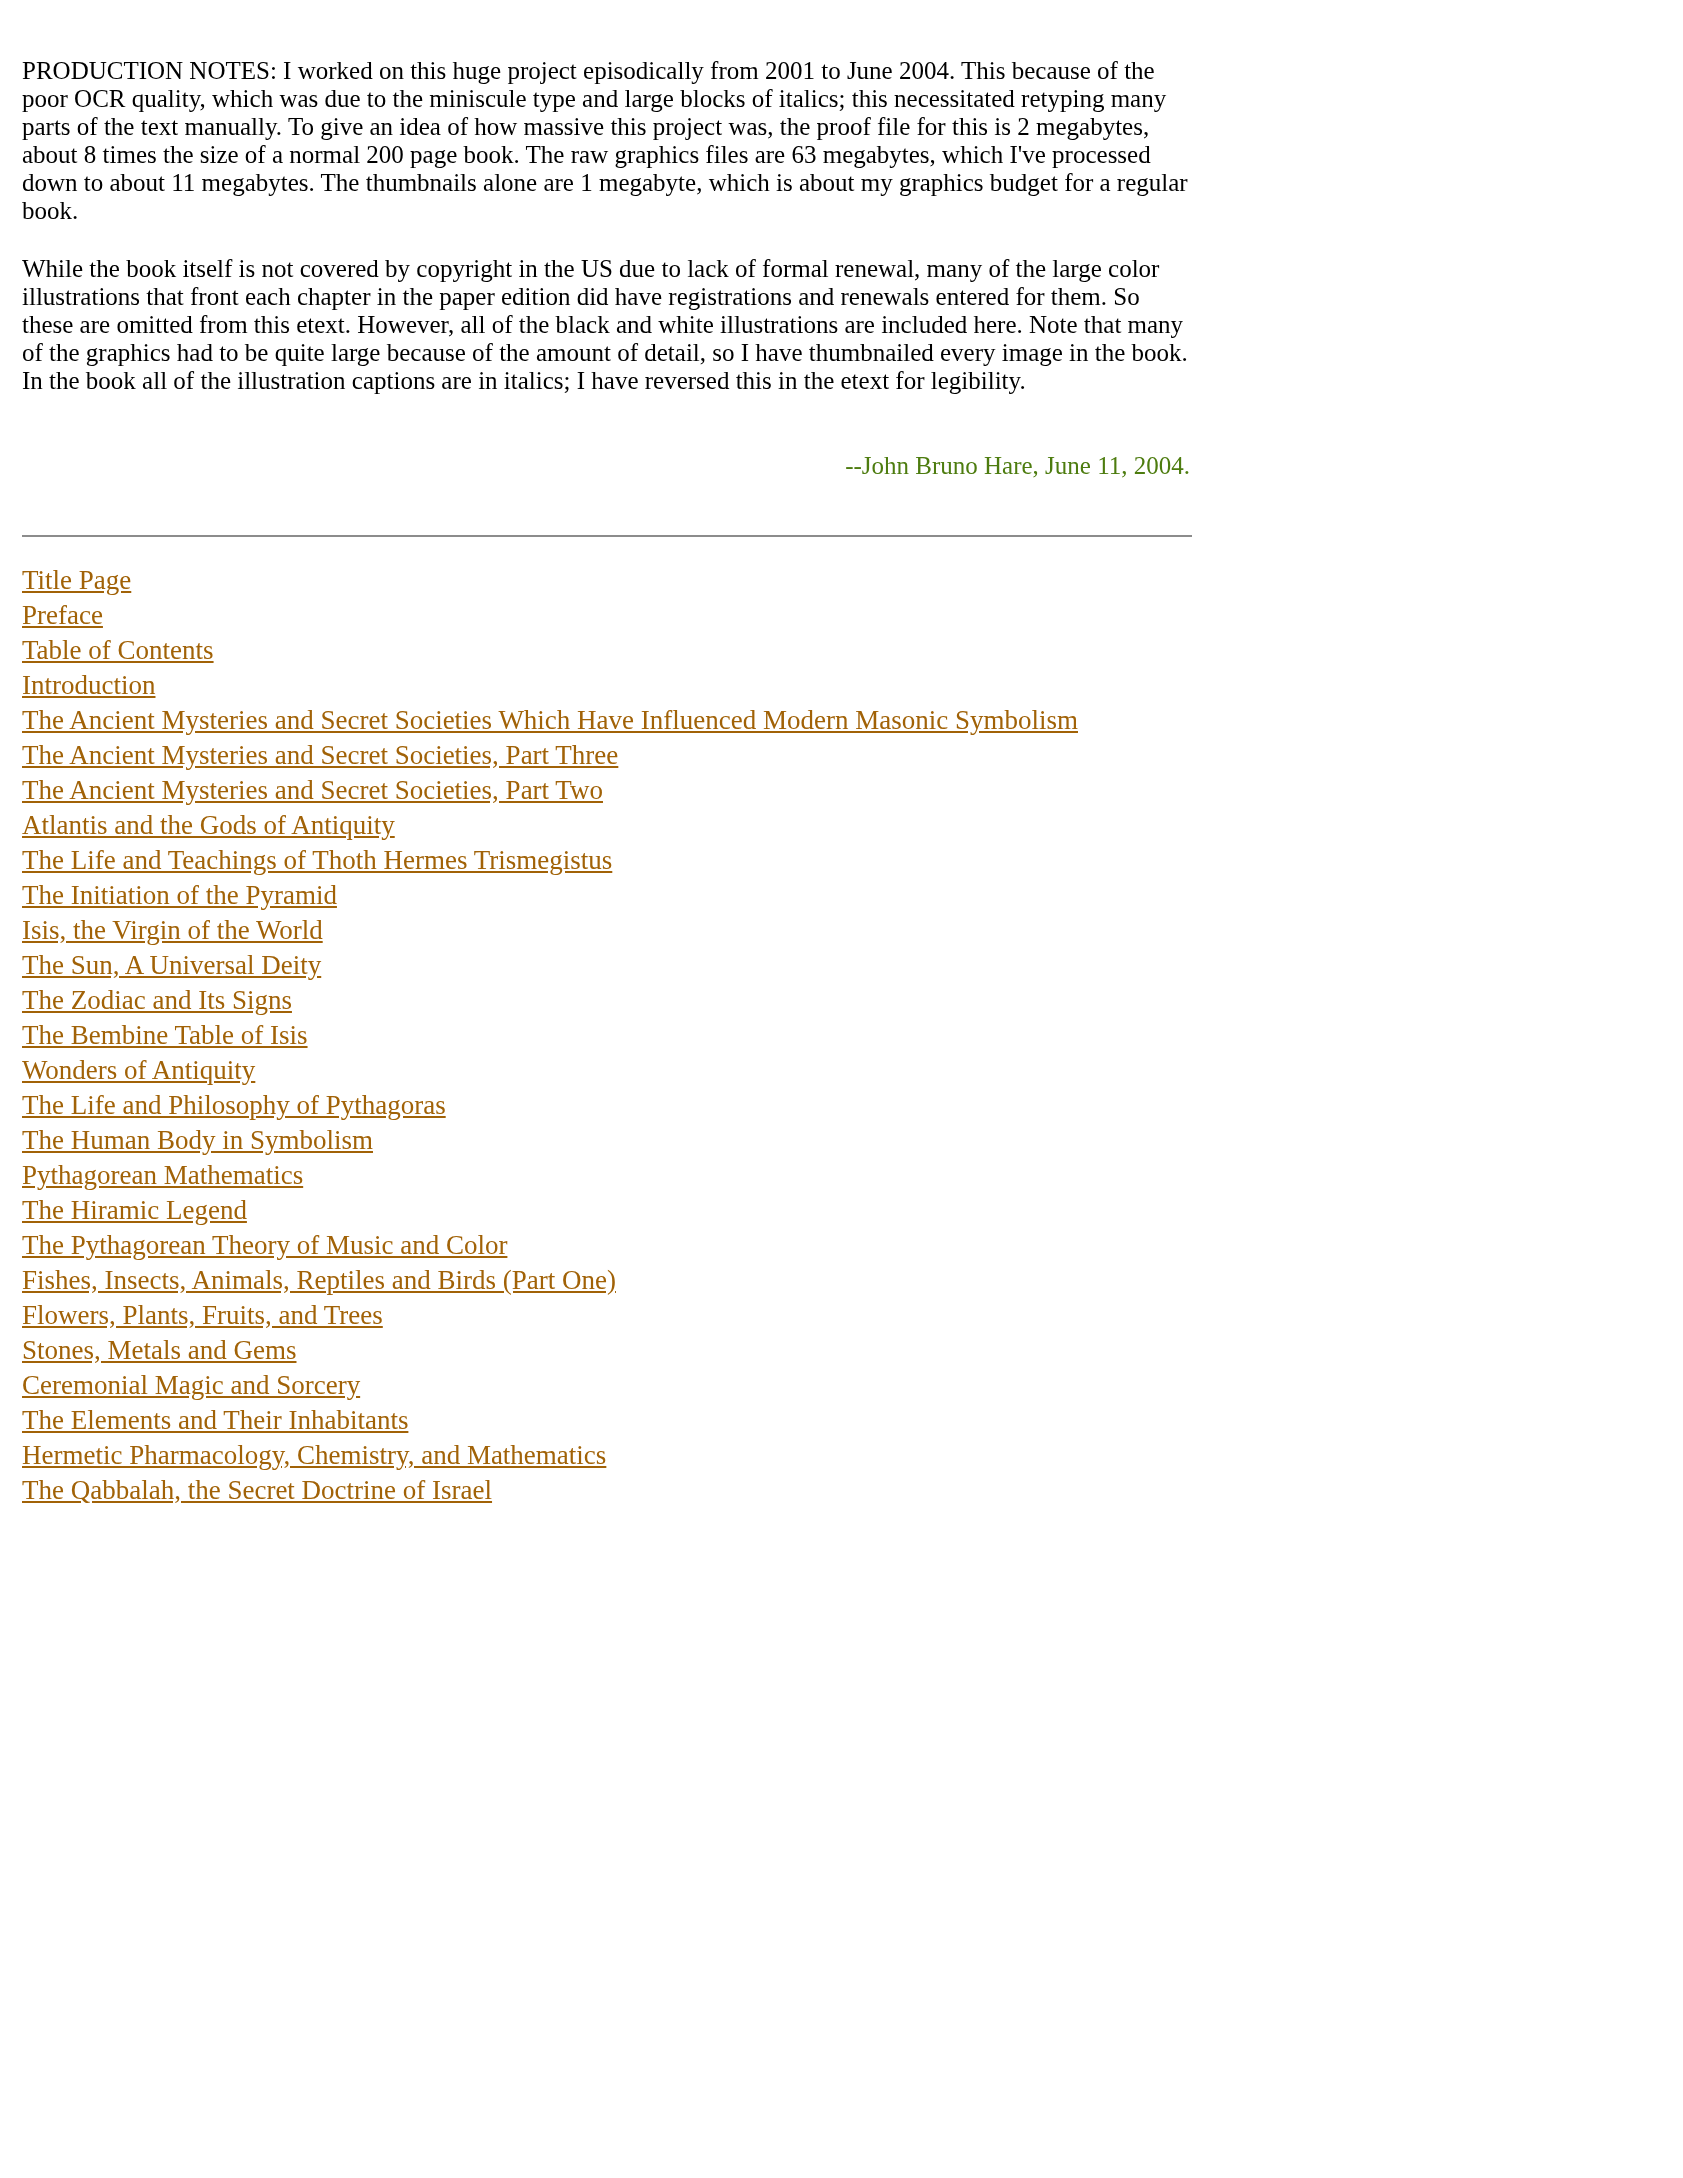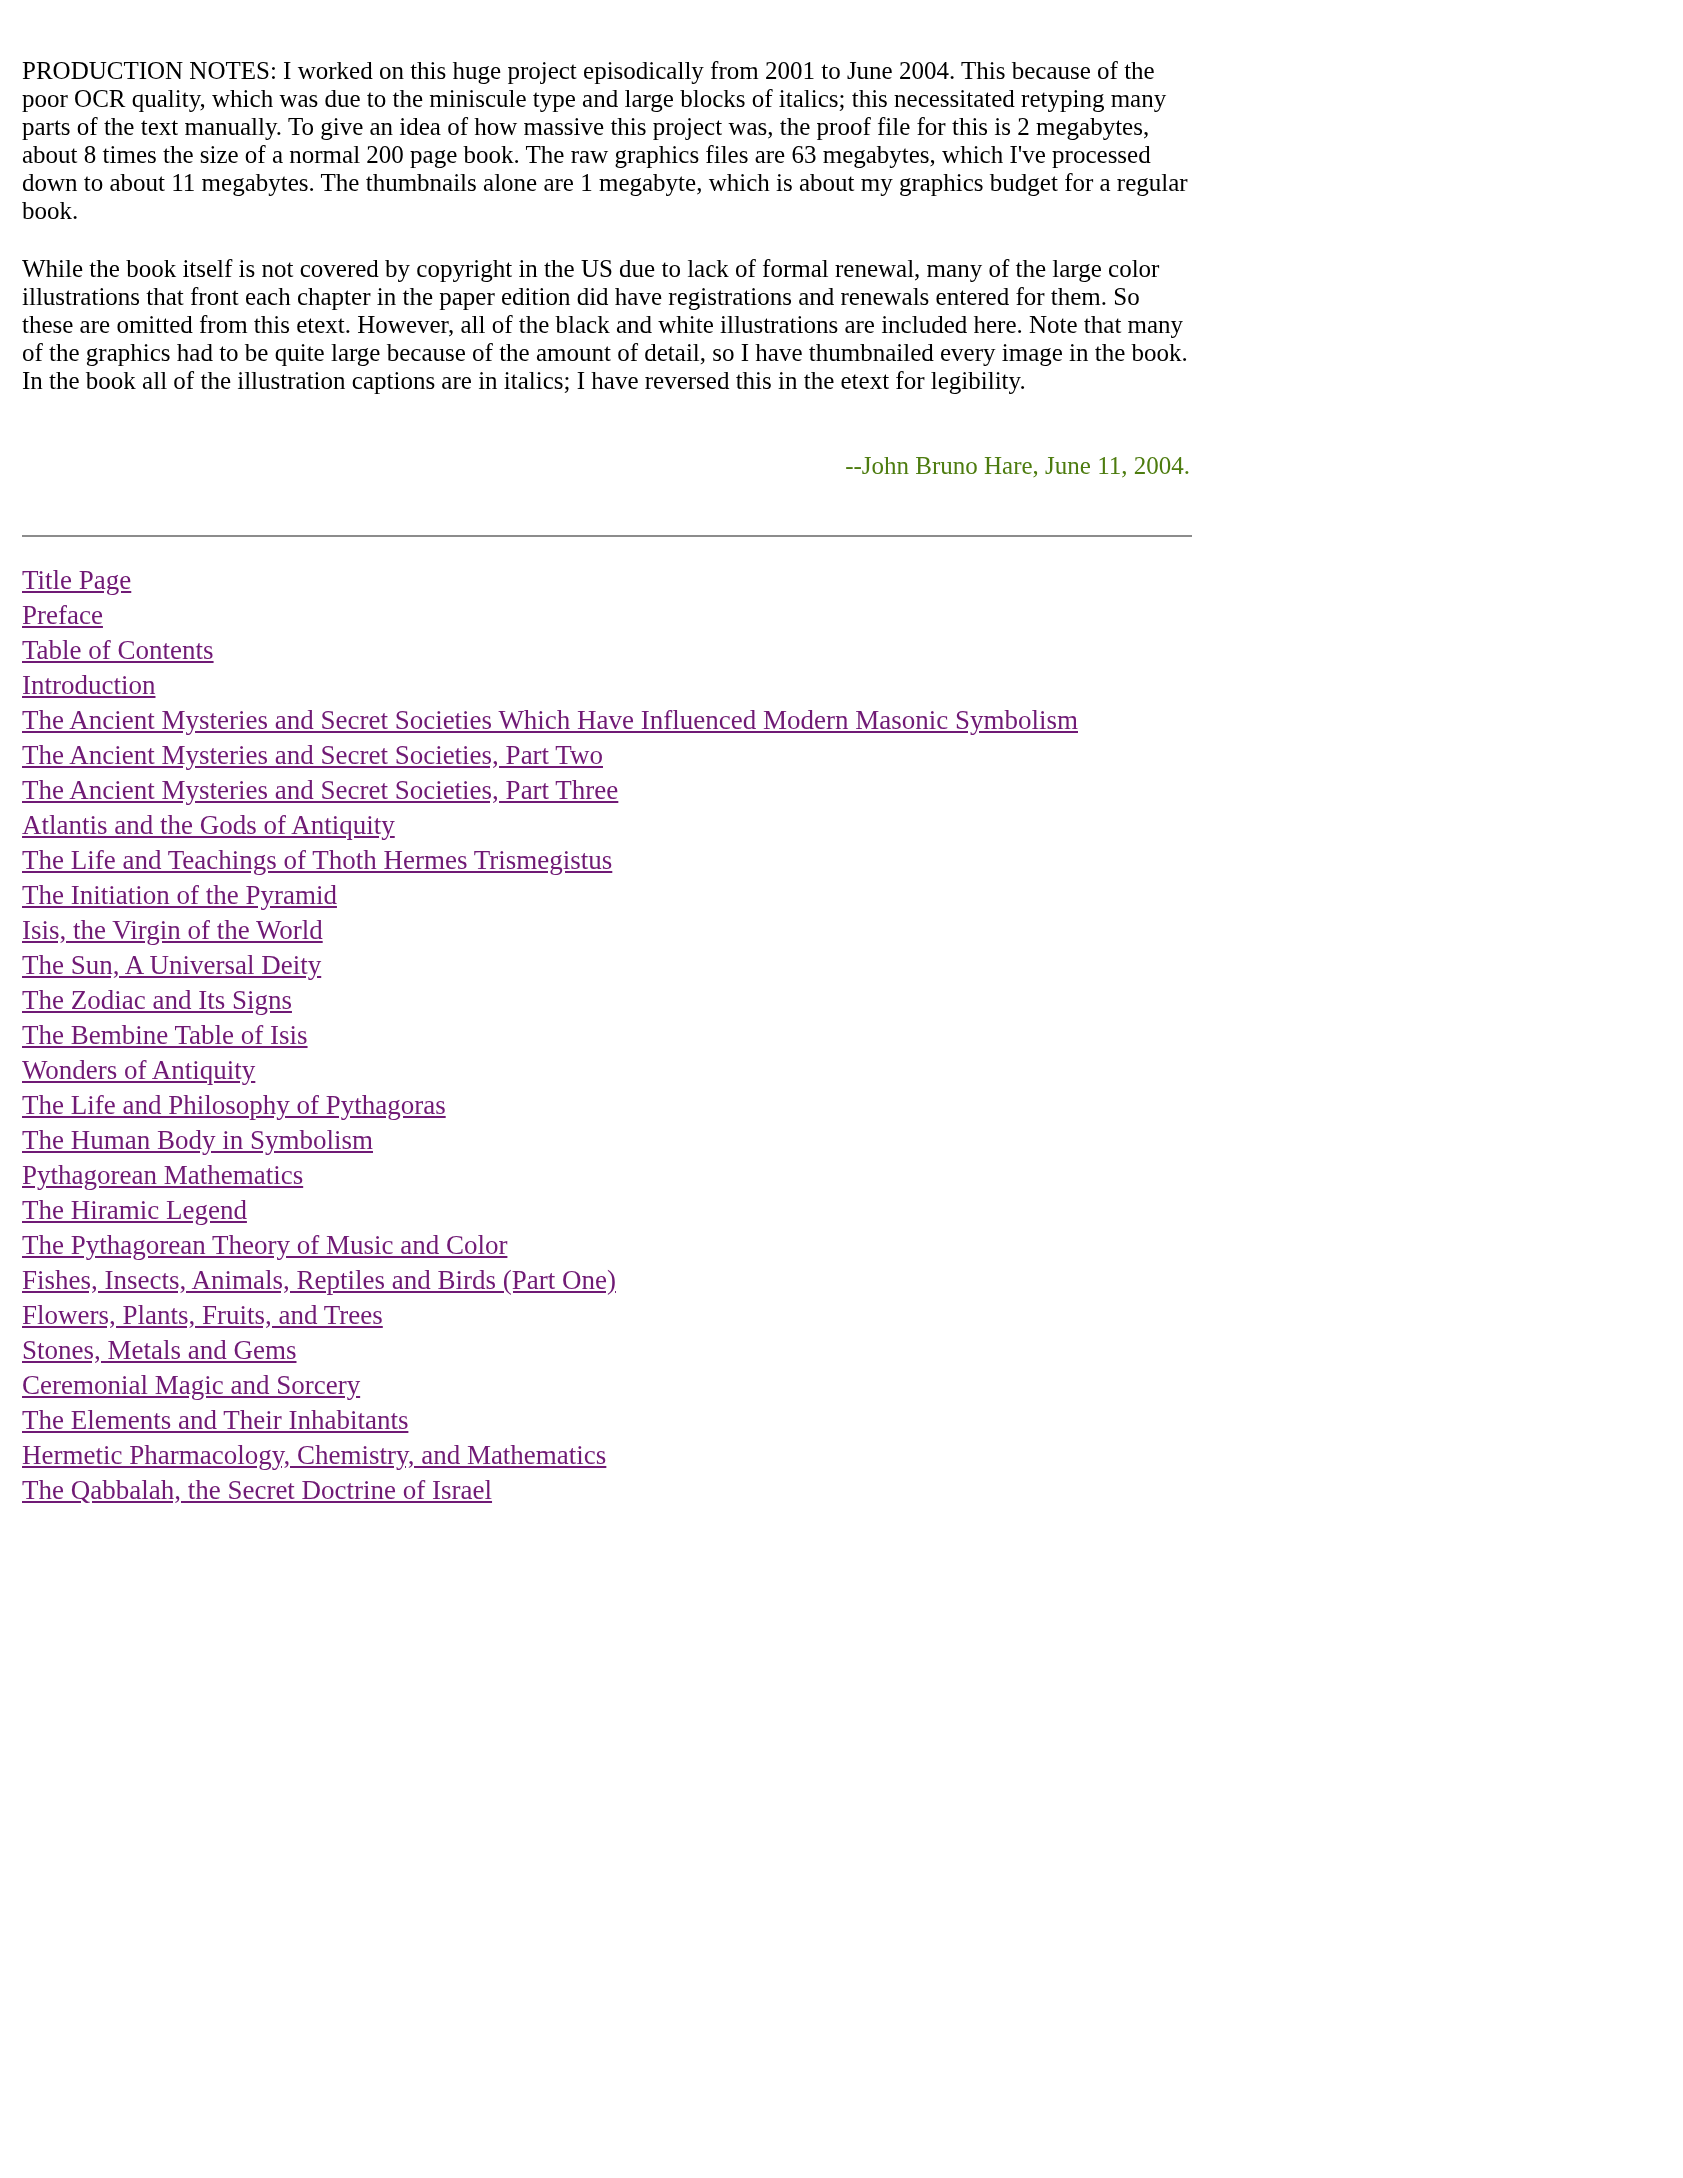"Title Page" .toc-item a { color: #701a75 -> #a16207 }
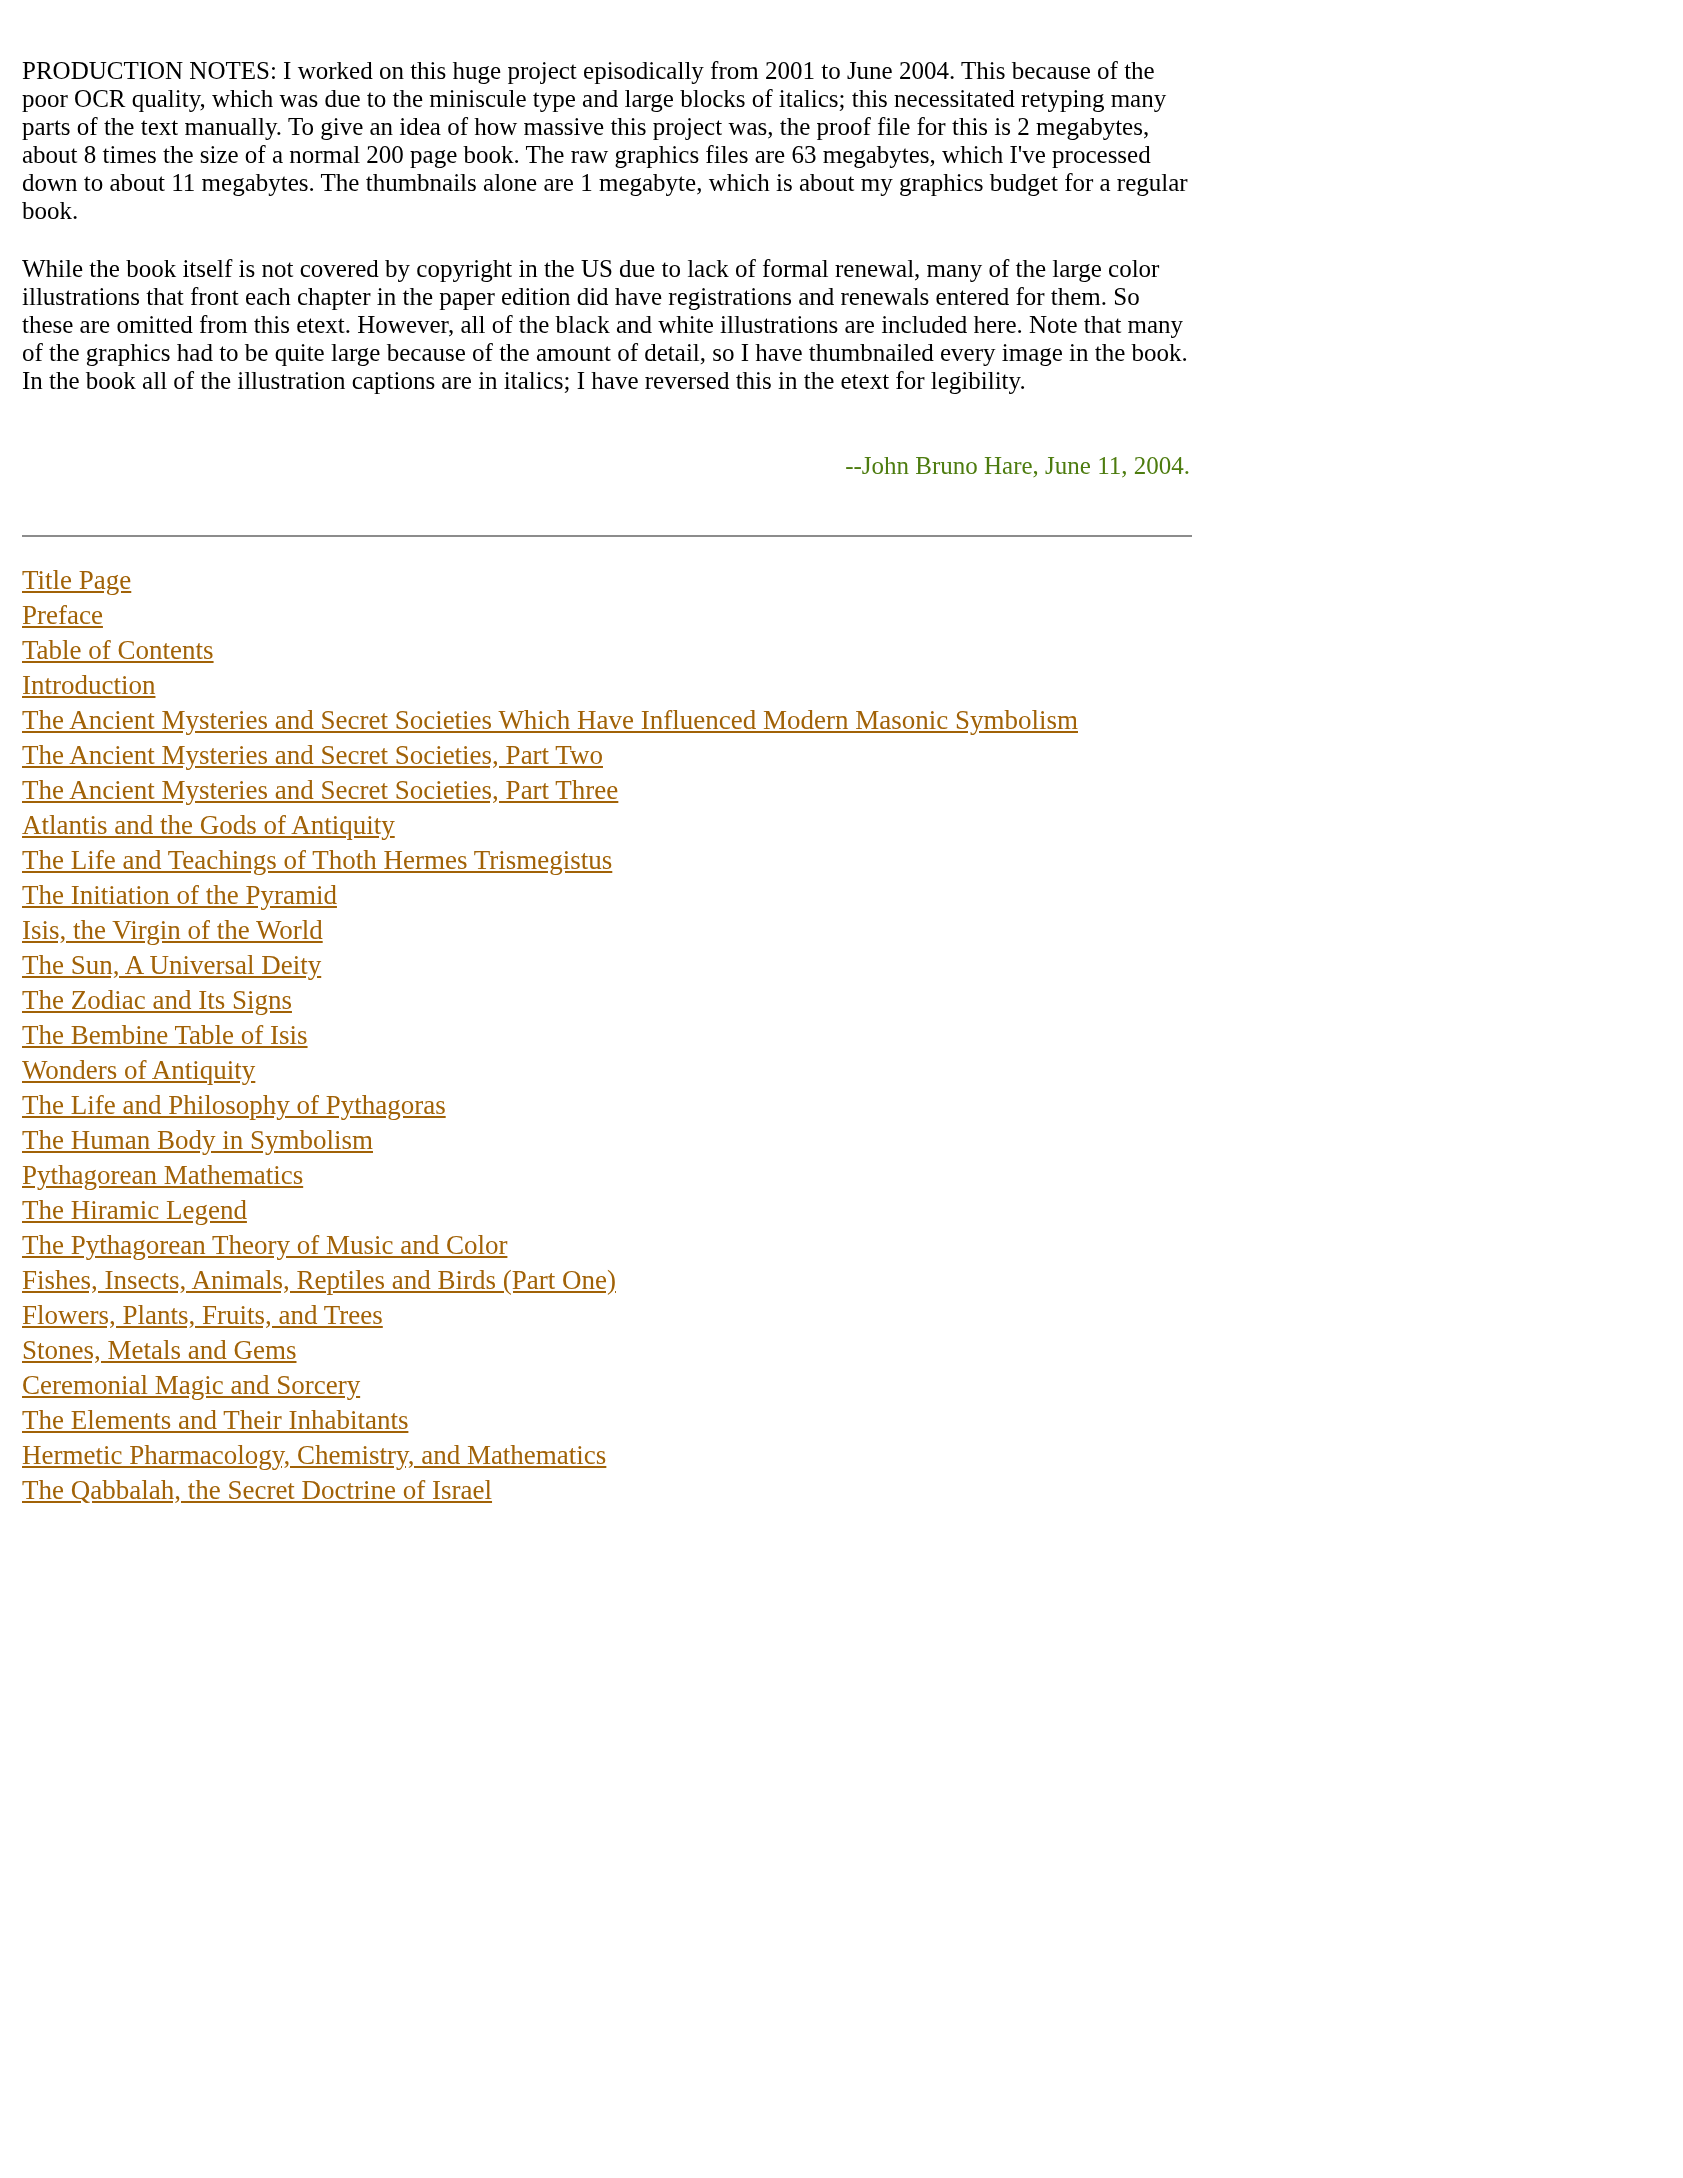"The Ancient Mysteries and Secret Societies," div.toc-item { order: before "The Ancient Mysteries and Secret Societies, Part Three" -> after "The Ancient Mysteries and Secret Societies, Part Three" }
